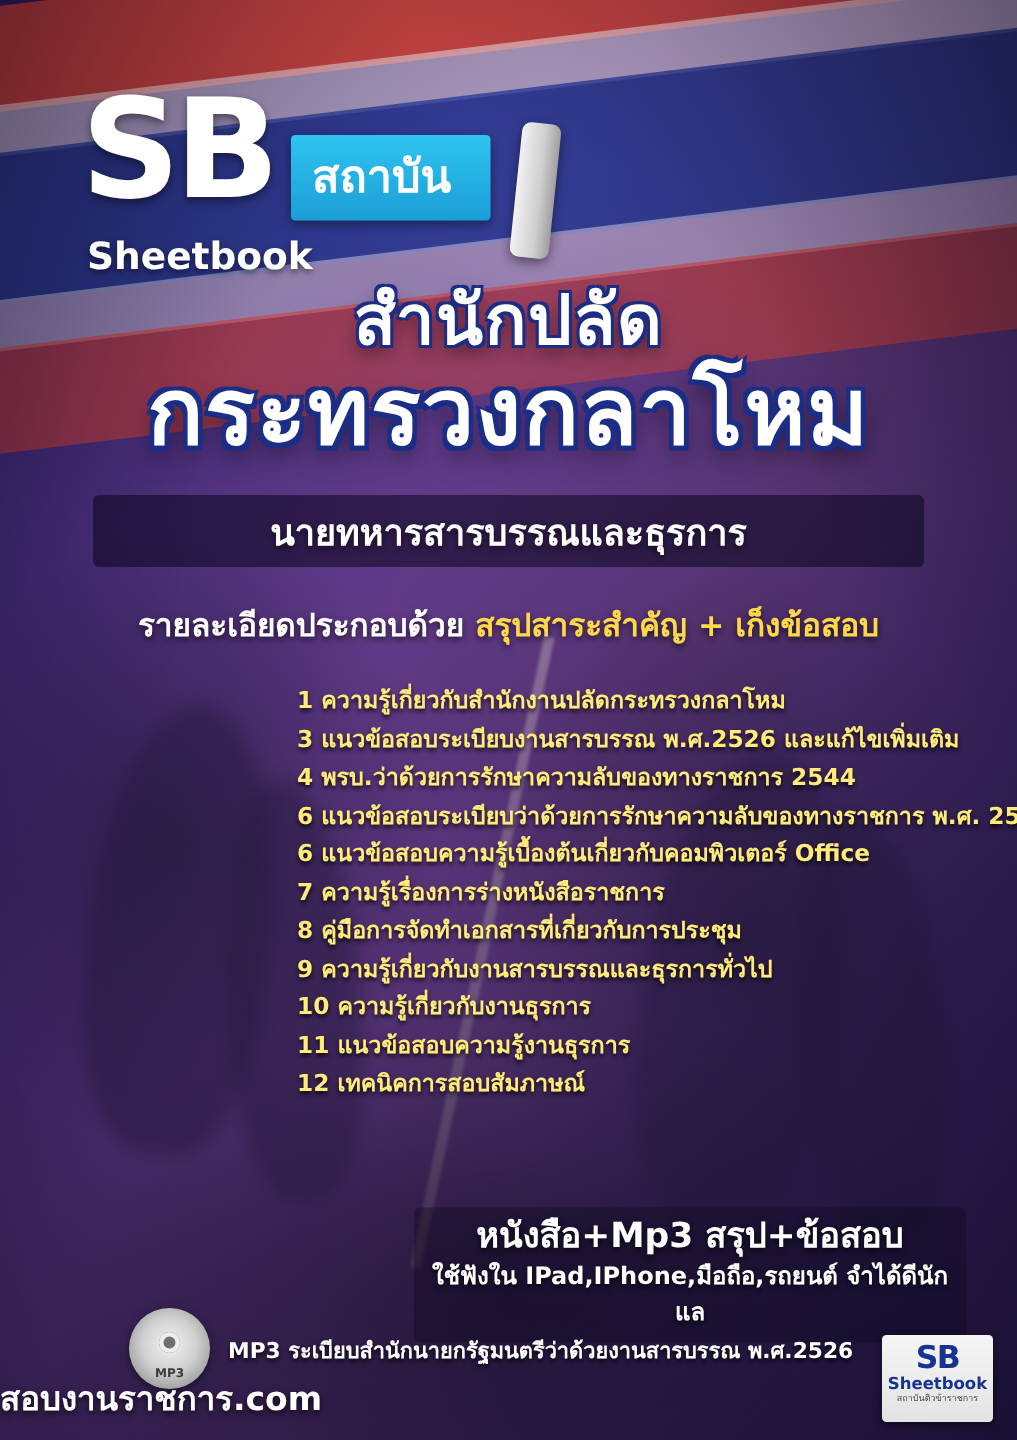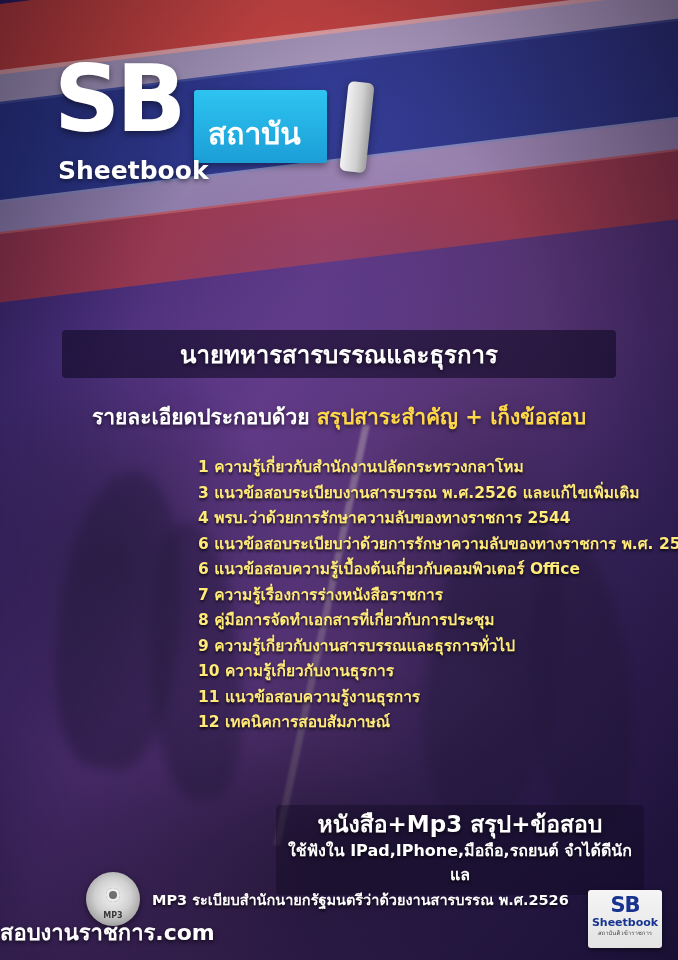"สถาบัน" .logo-ribbon { padding: 20px 26px 6px 14px -> 4px 26px 6px 14px }
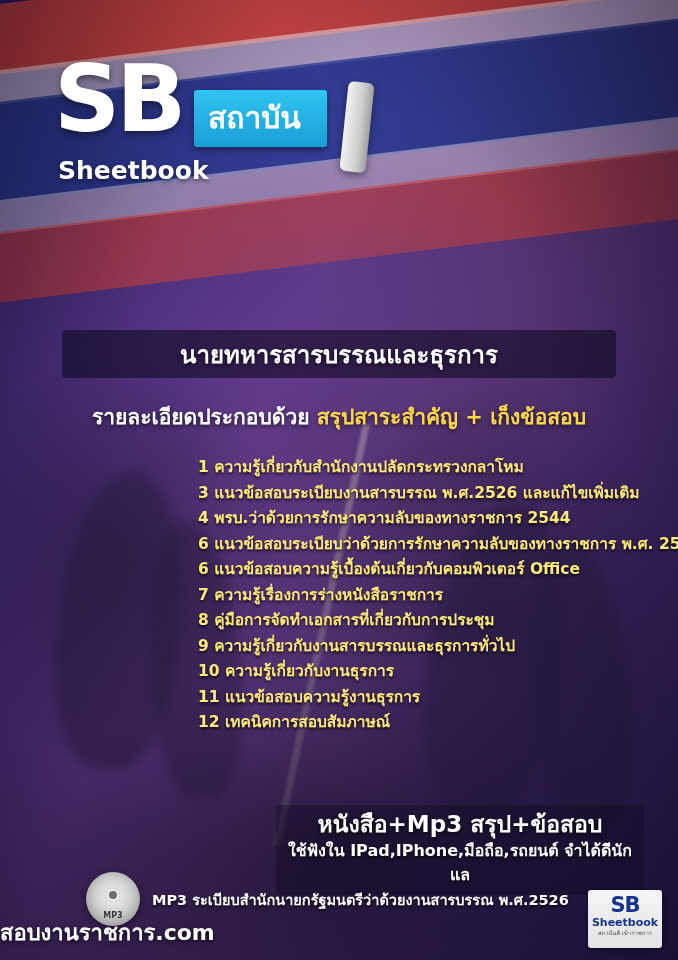"สำนักปลัด" div.title-main { html: none -> <div> <div>สำนักปลัด</div> <div>กระทรวงกลาโหม</div> </div> }
